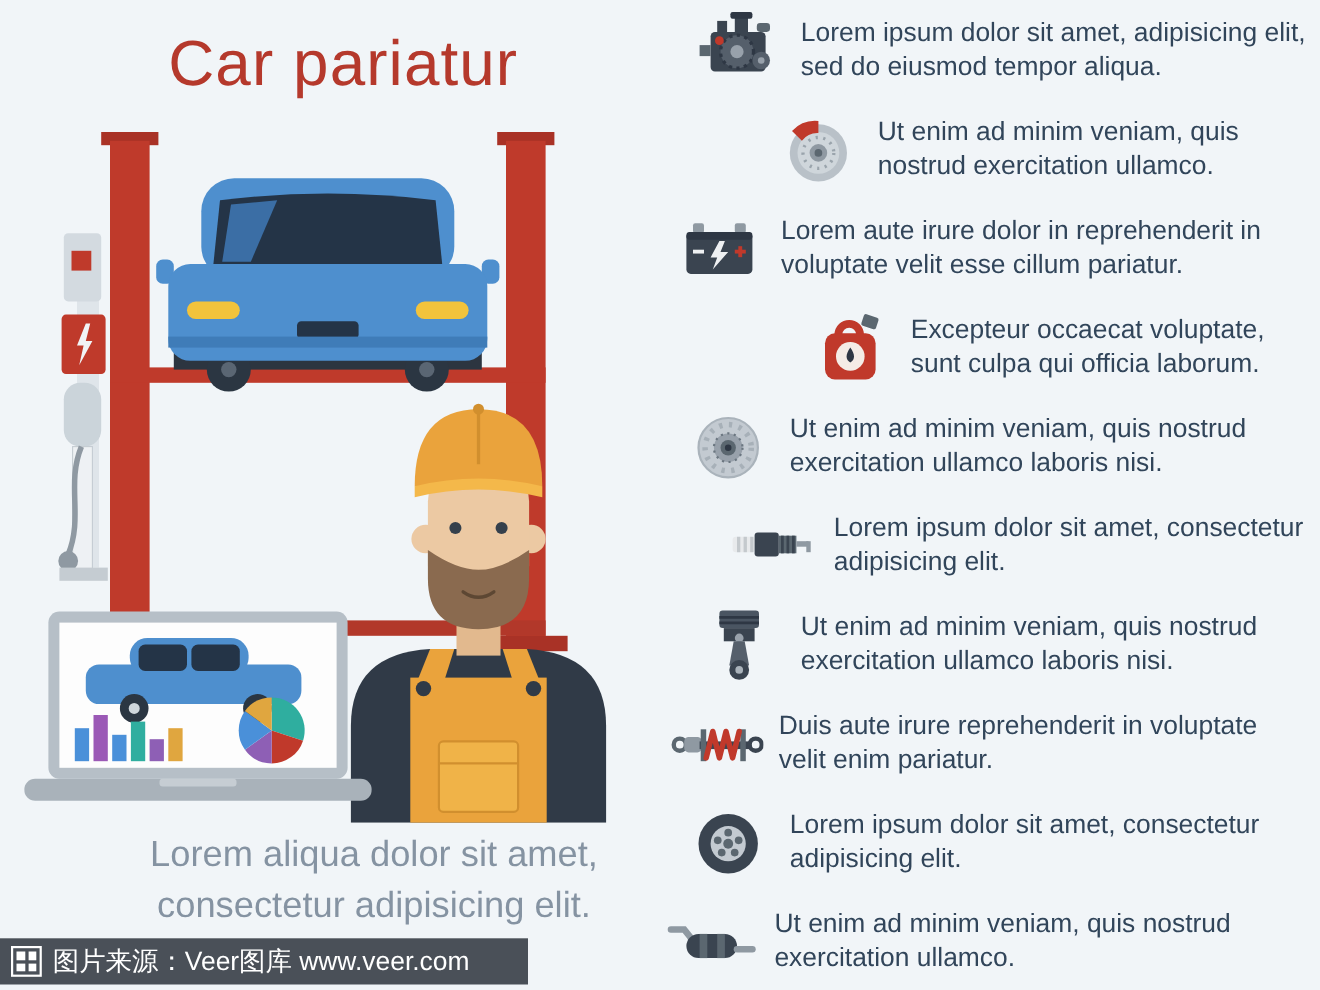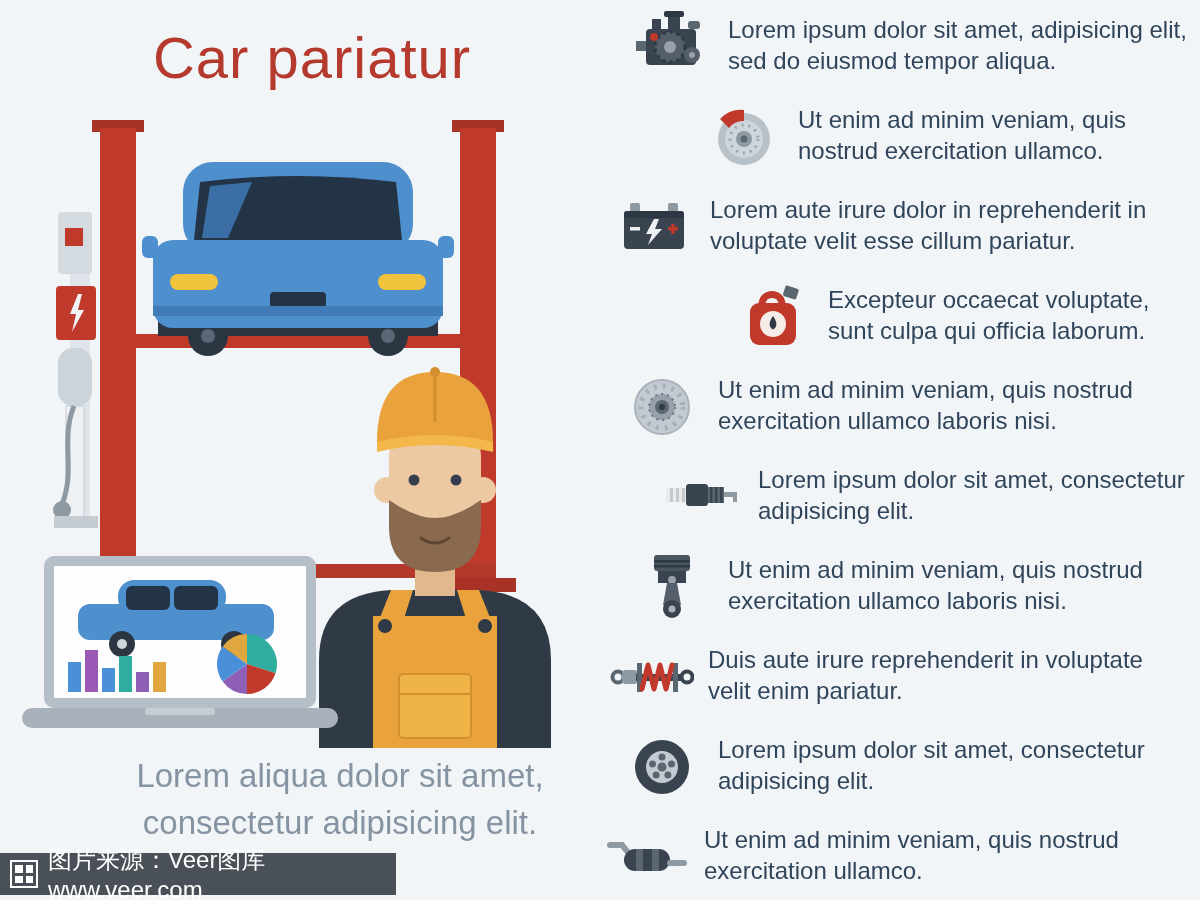"图片来源：Veer图库 www.veer.com" .watermark { width: 396px -> 480px }
